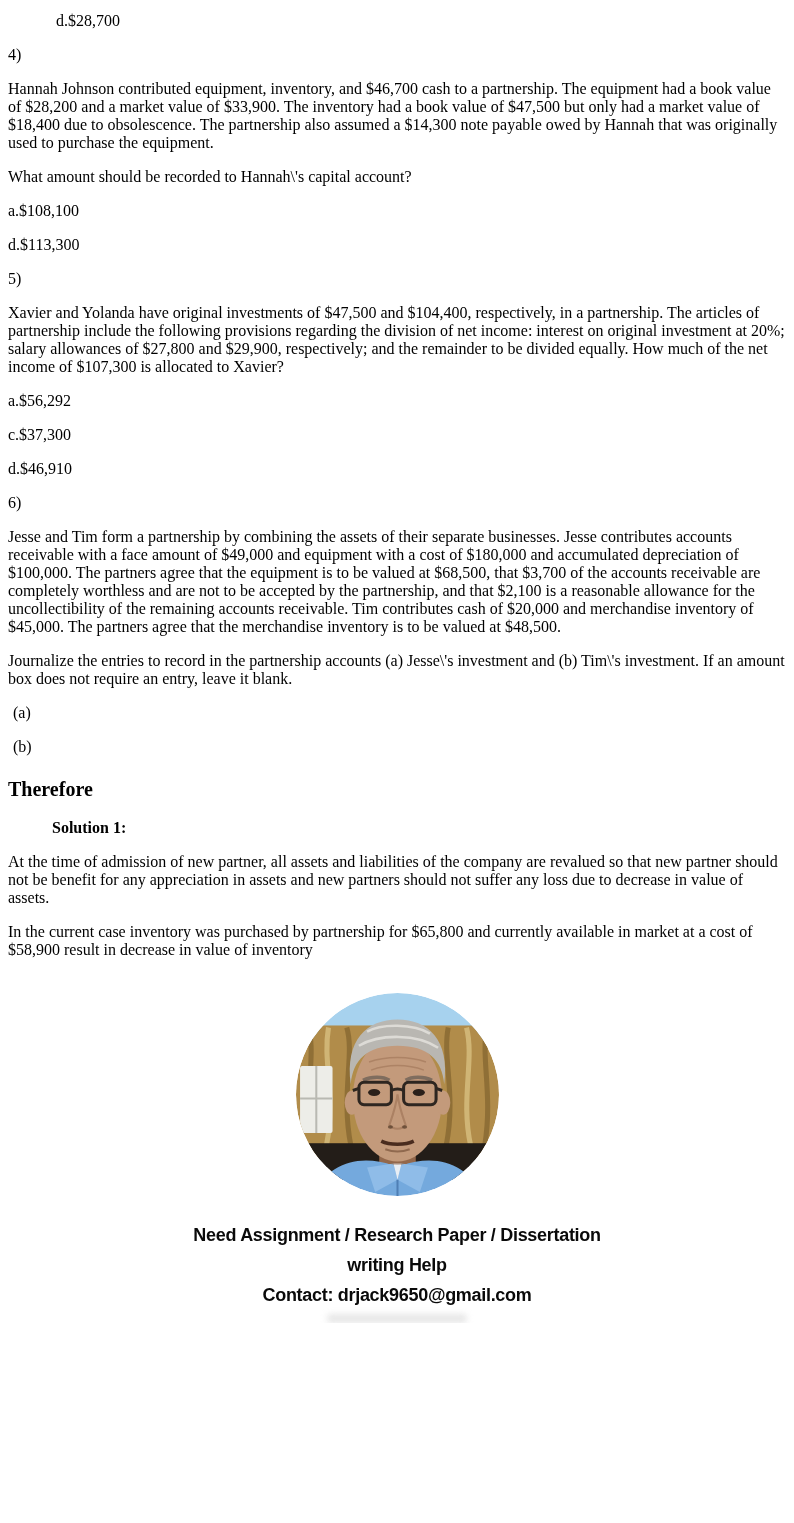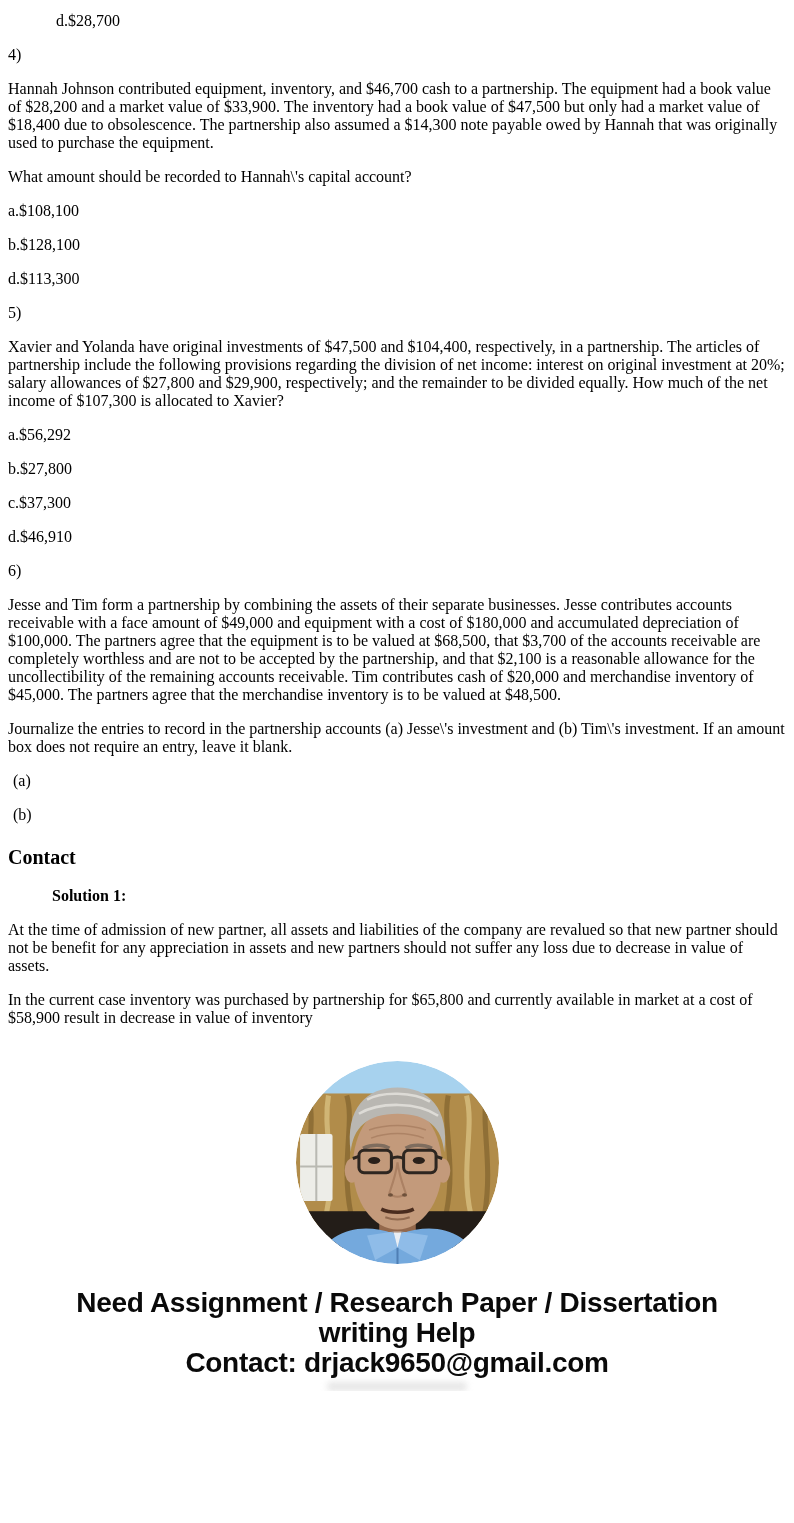"b.$128,100" p { html: <p>b.$128,100</p> -> none }
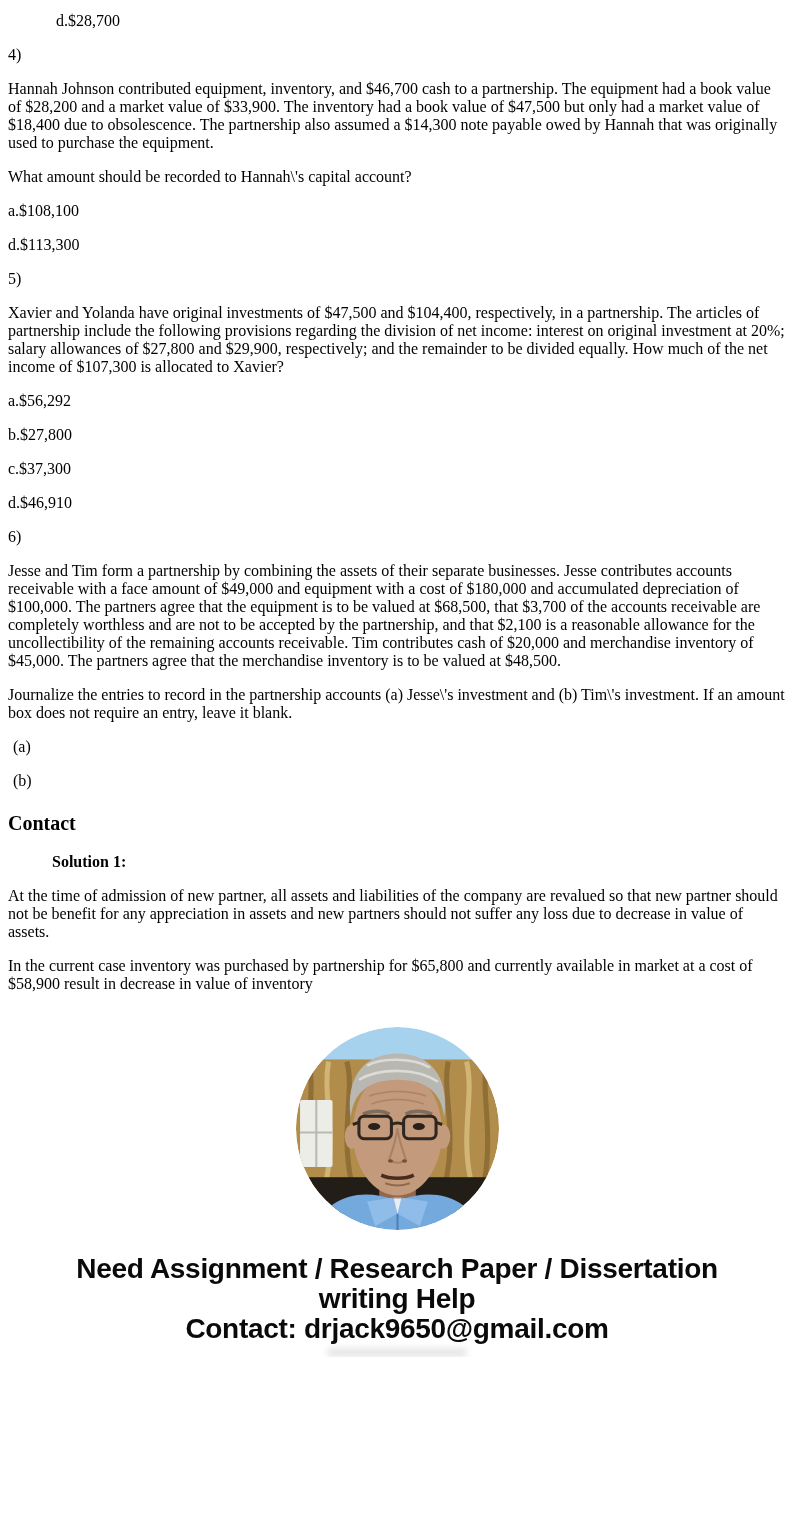"b.$27,800" p { html: <p>b.$27,800</p> -> none }
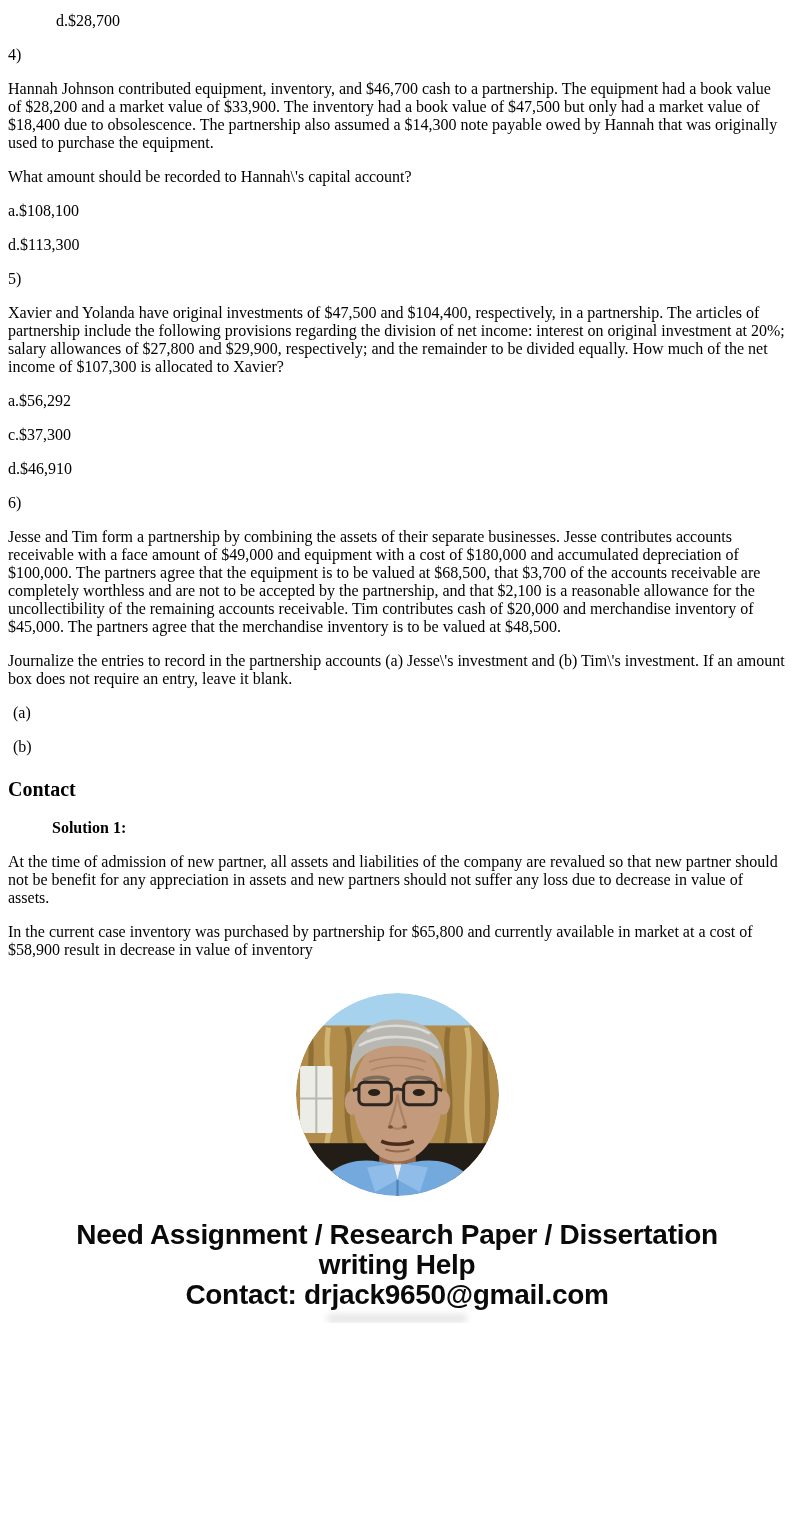"Contact" h2.sol { text: Contact -> Therefore }
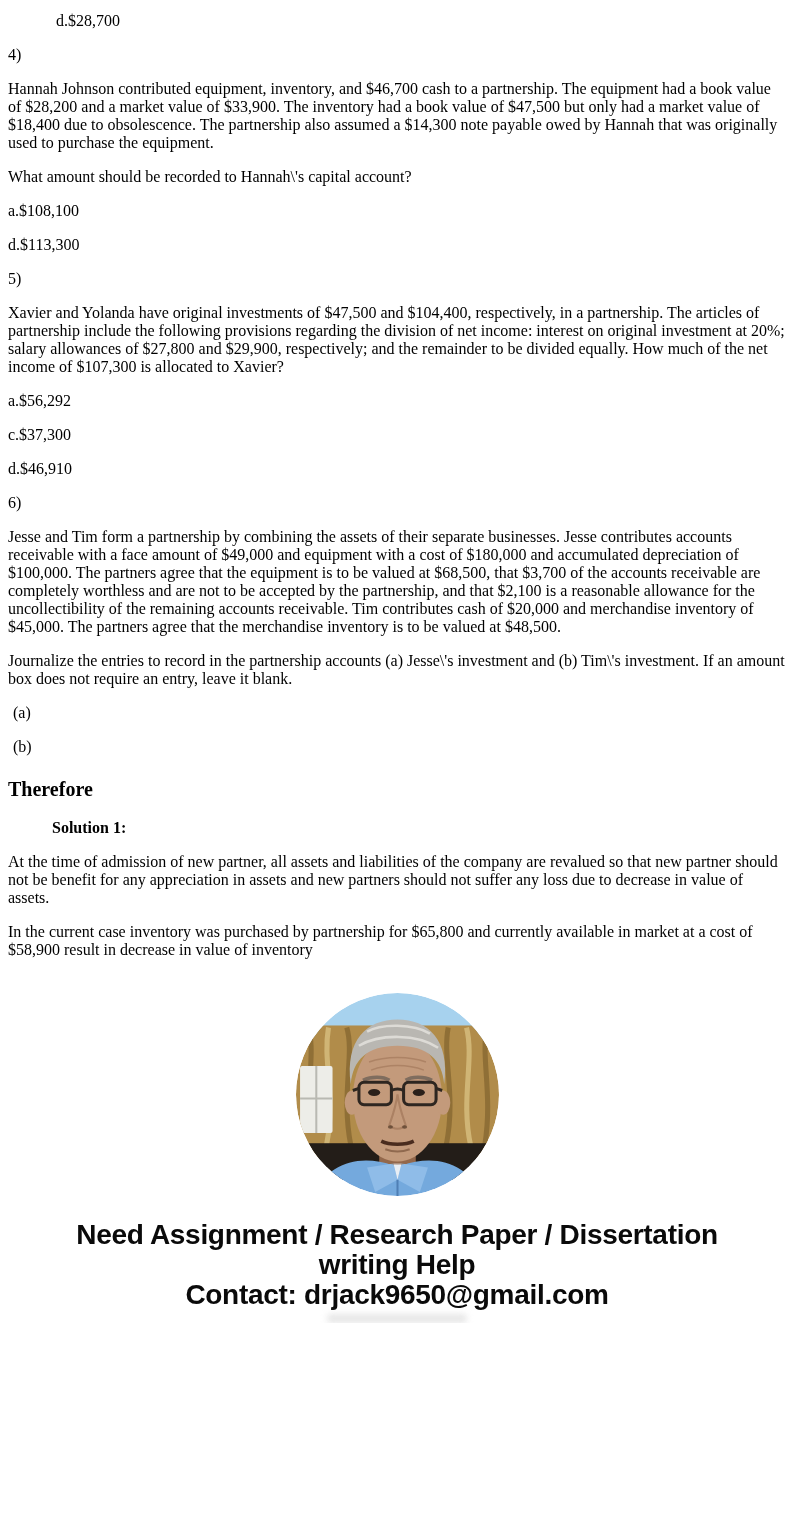"Need Assignment / Research Paper" .footer { font-size: 28px -> 18px }
